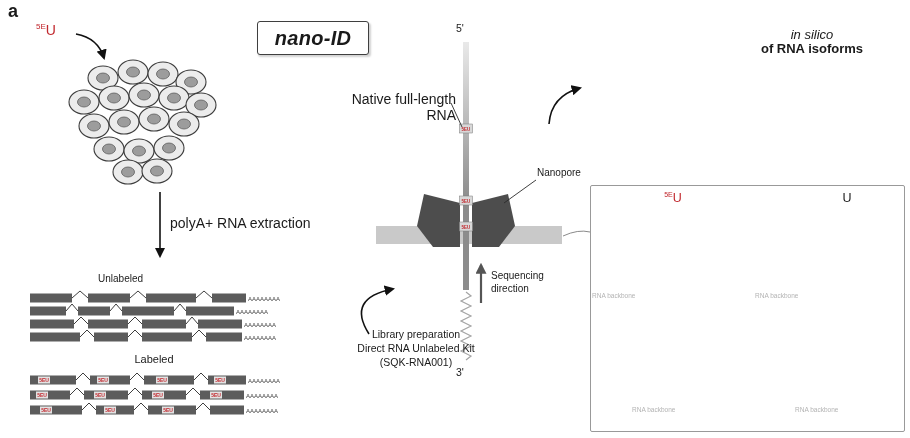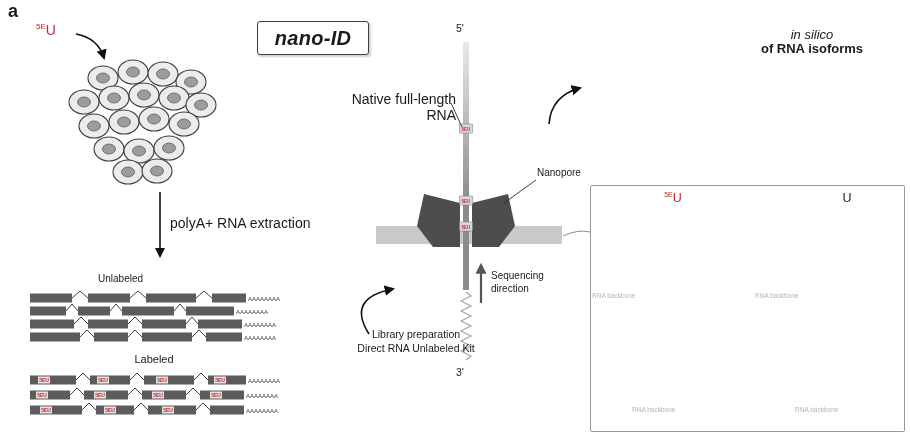"(SQK-RNA001)" div { html: none -> <div>(SQK-RNA001)</div> }
